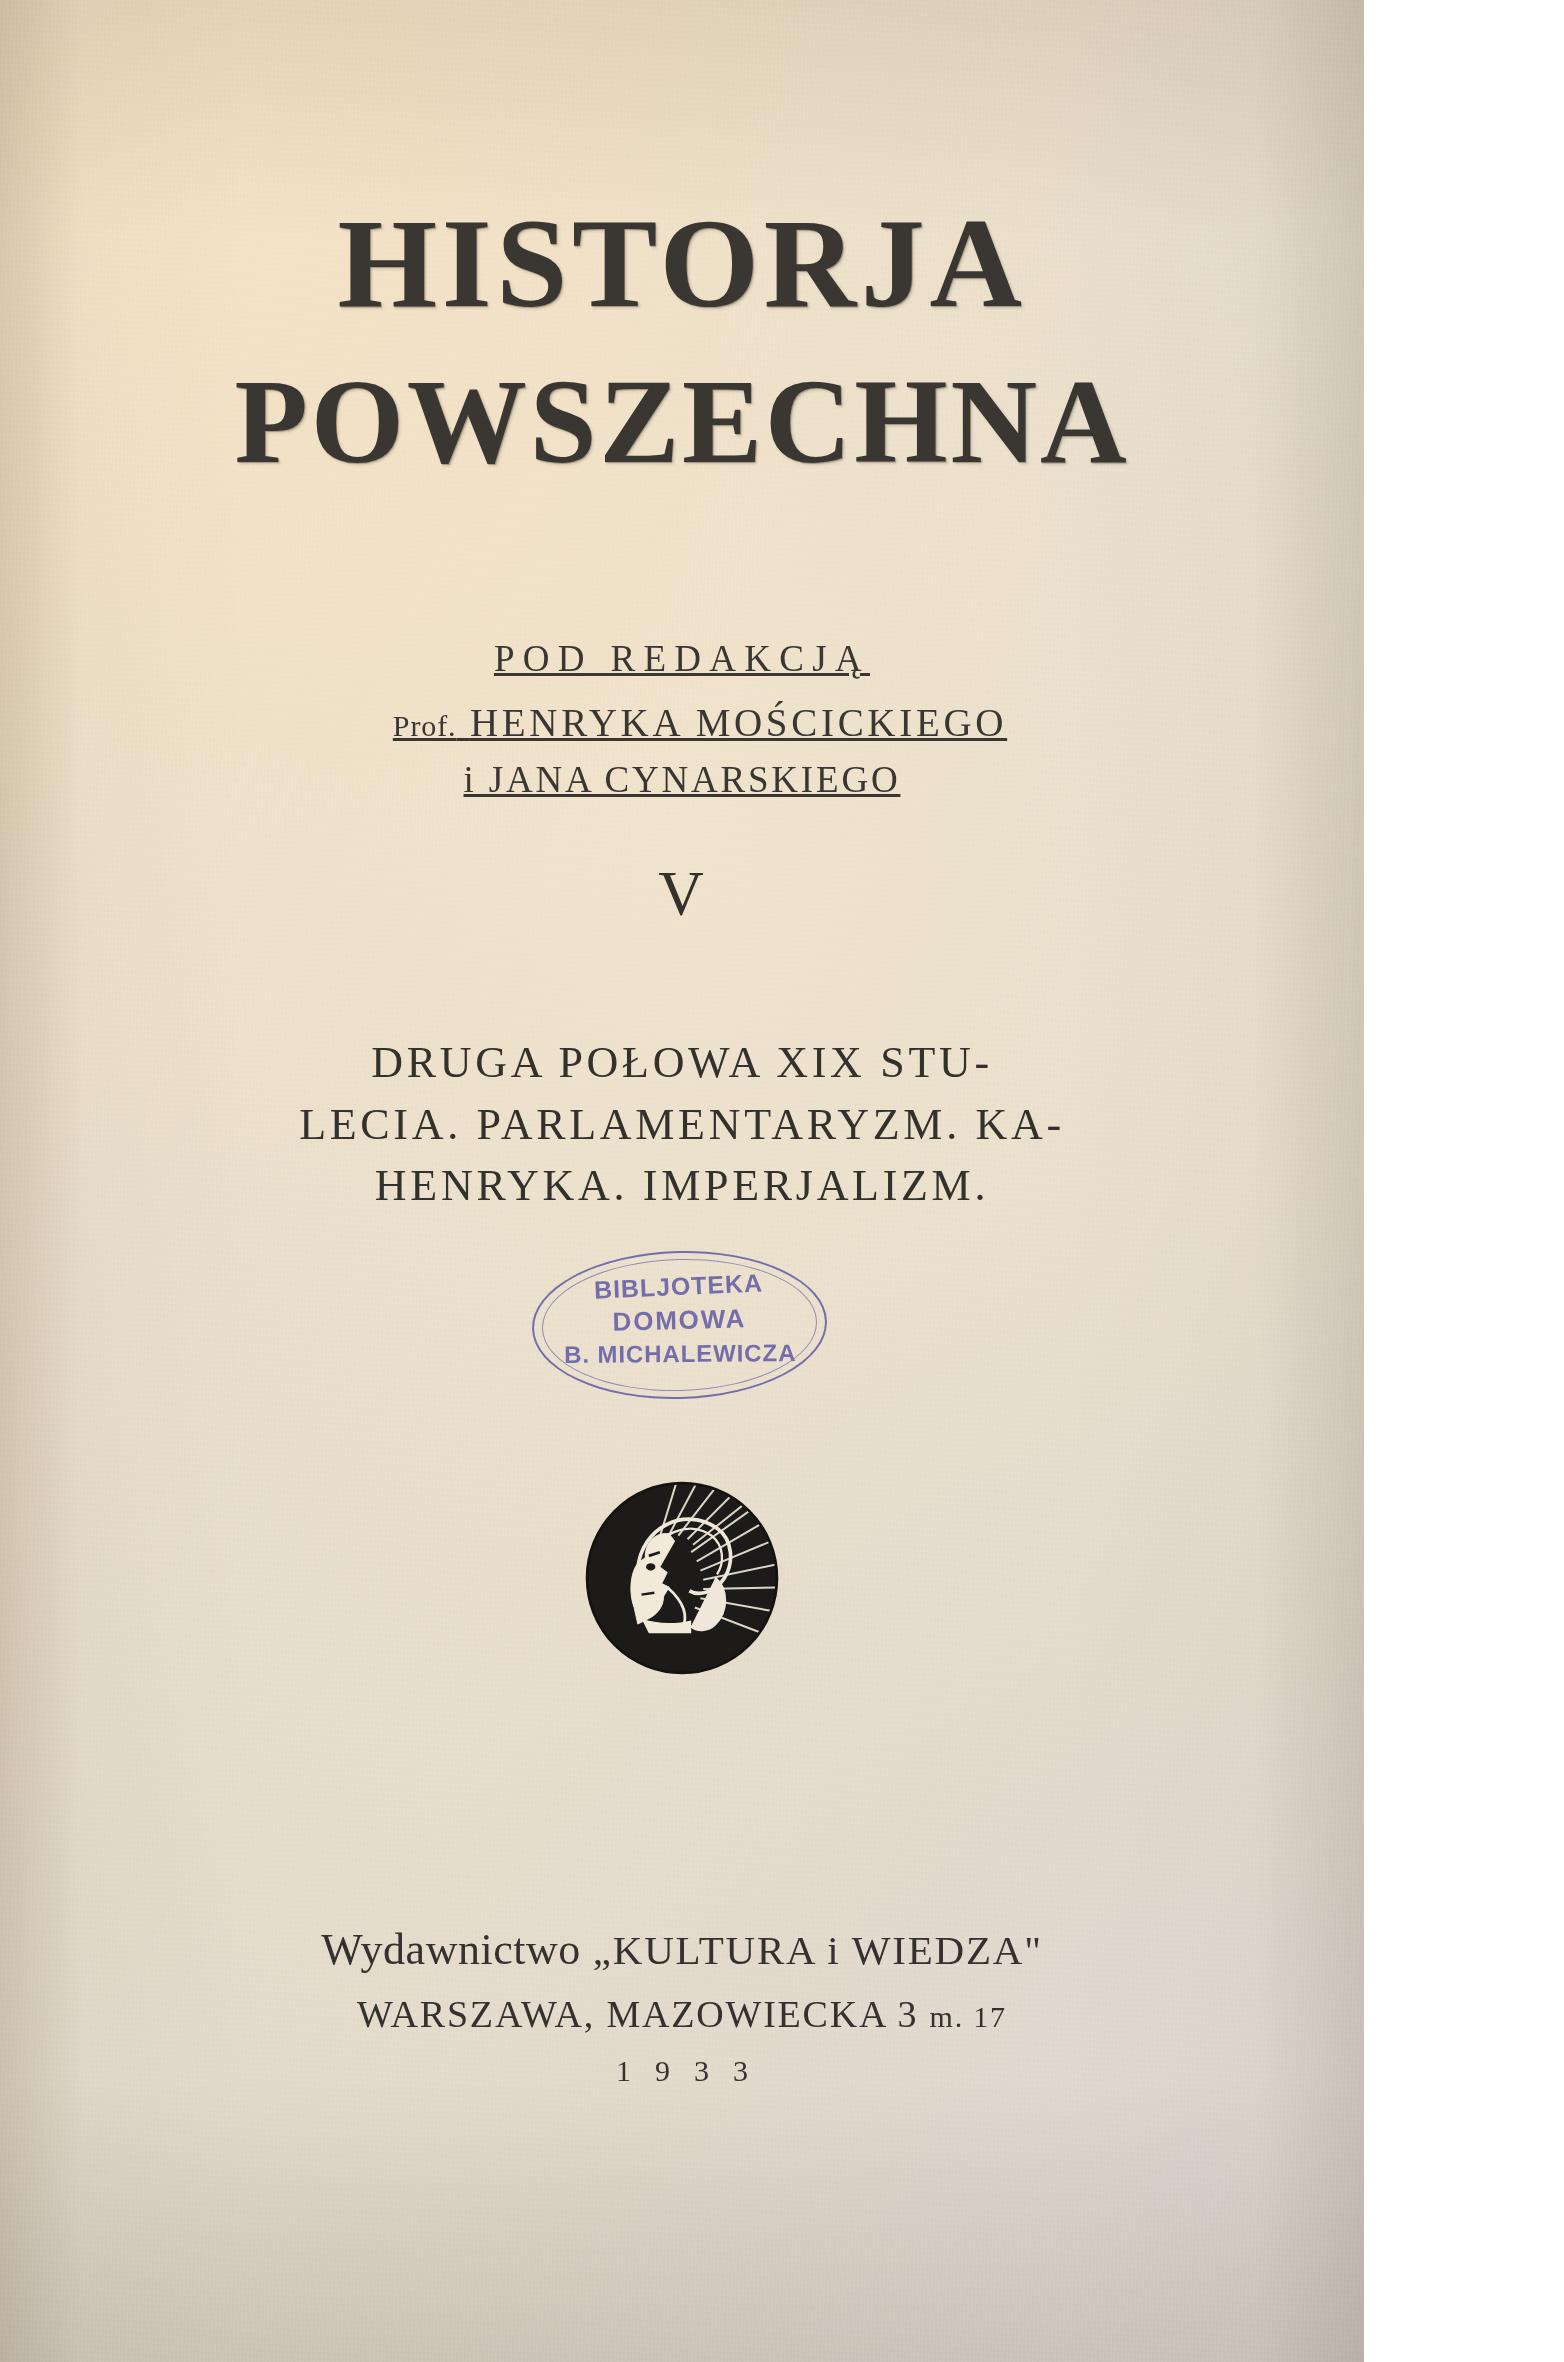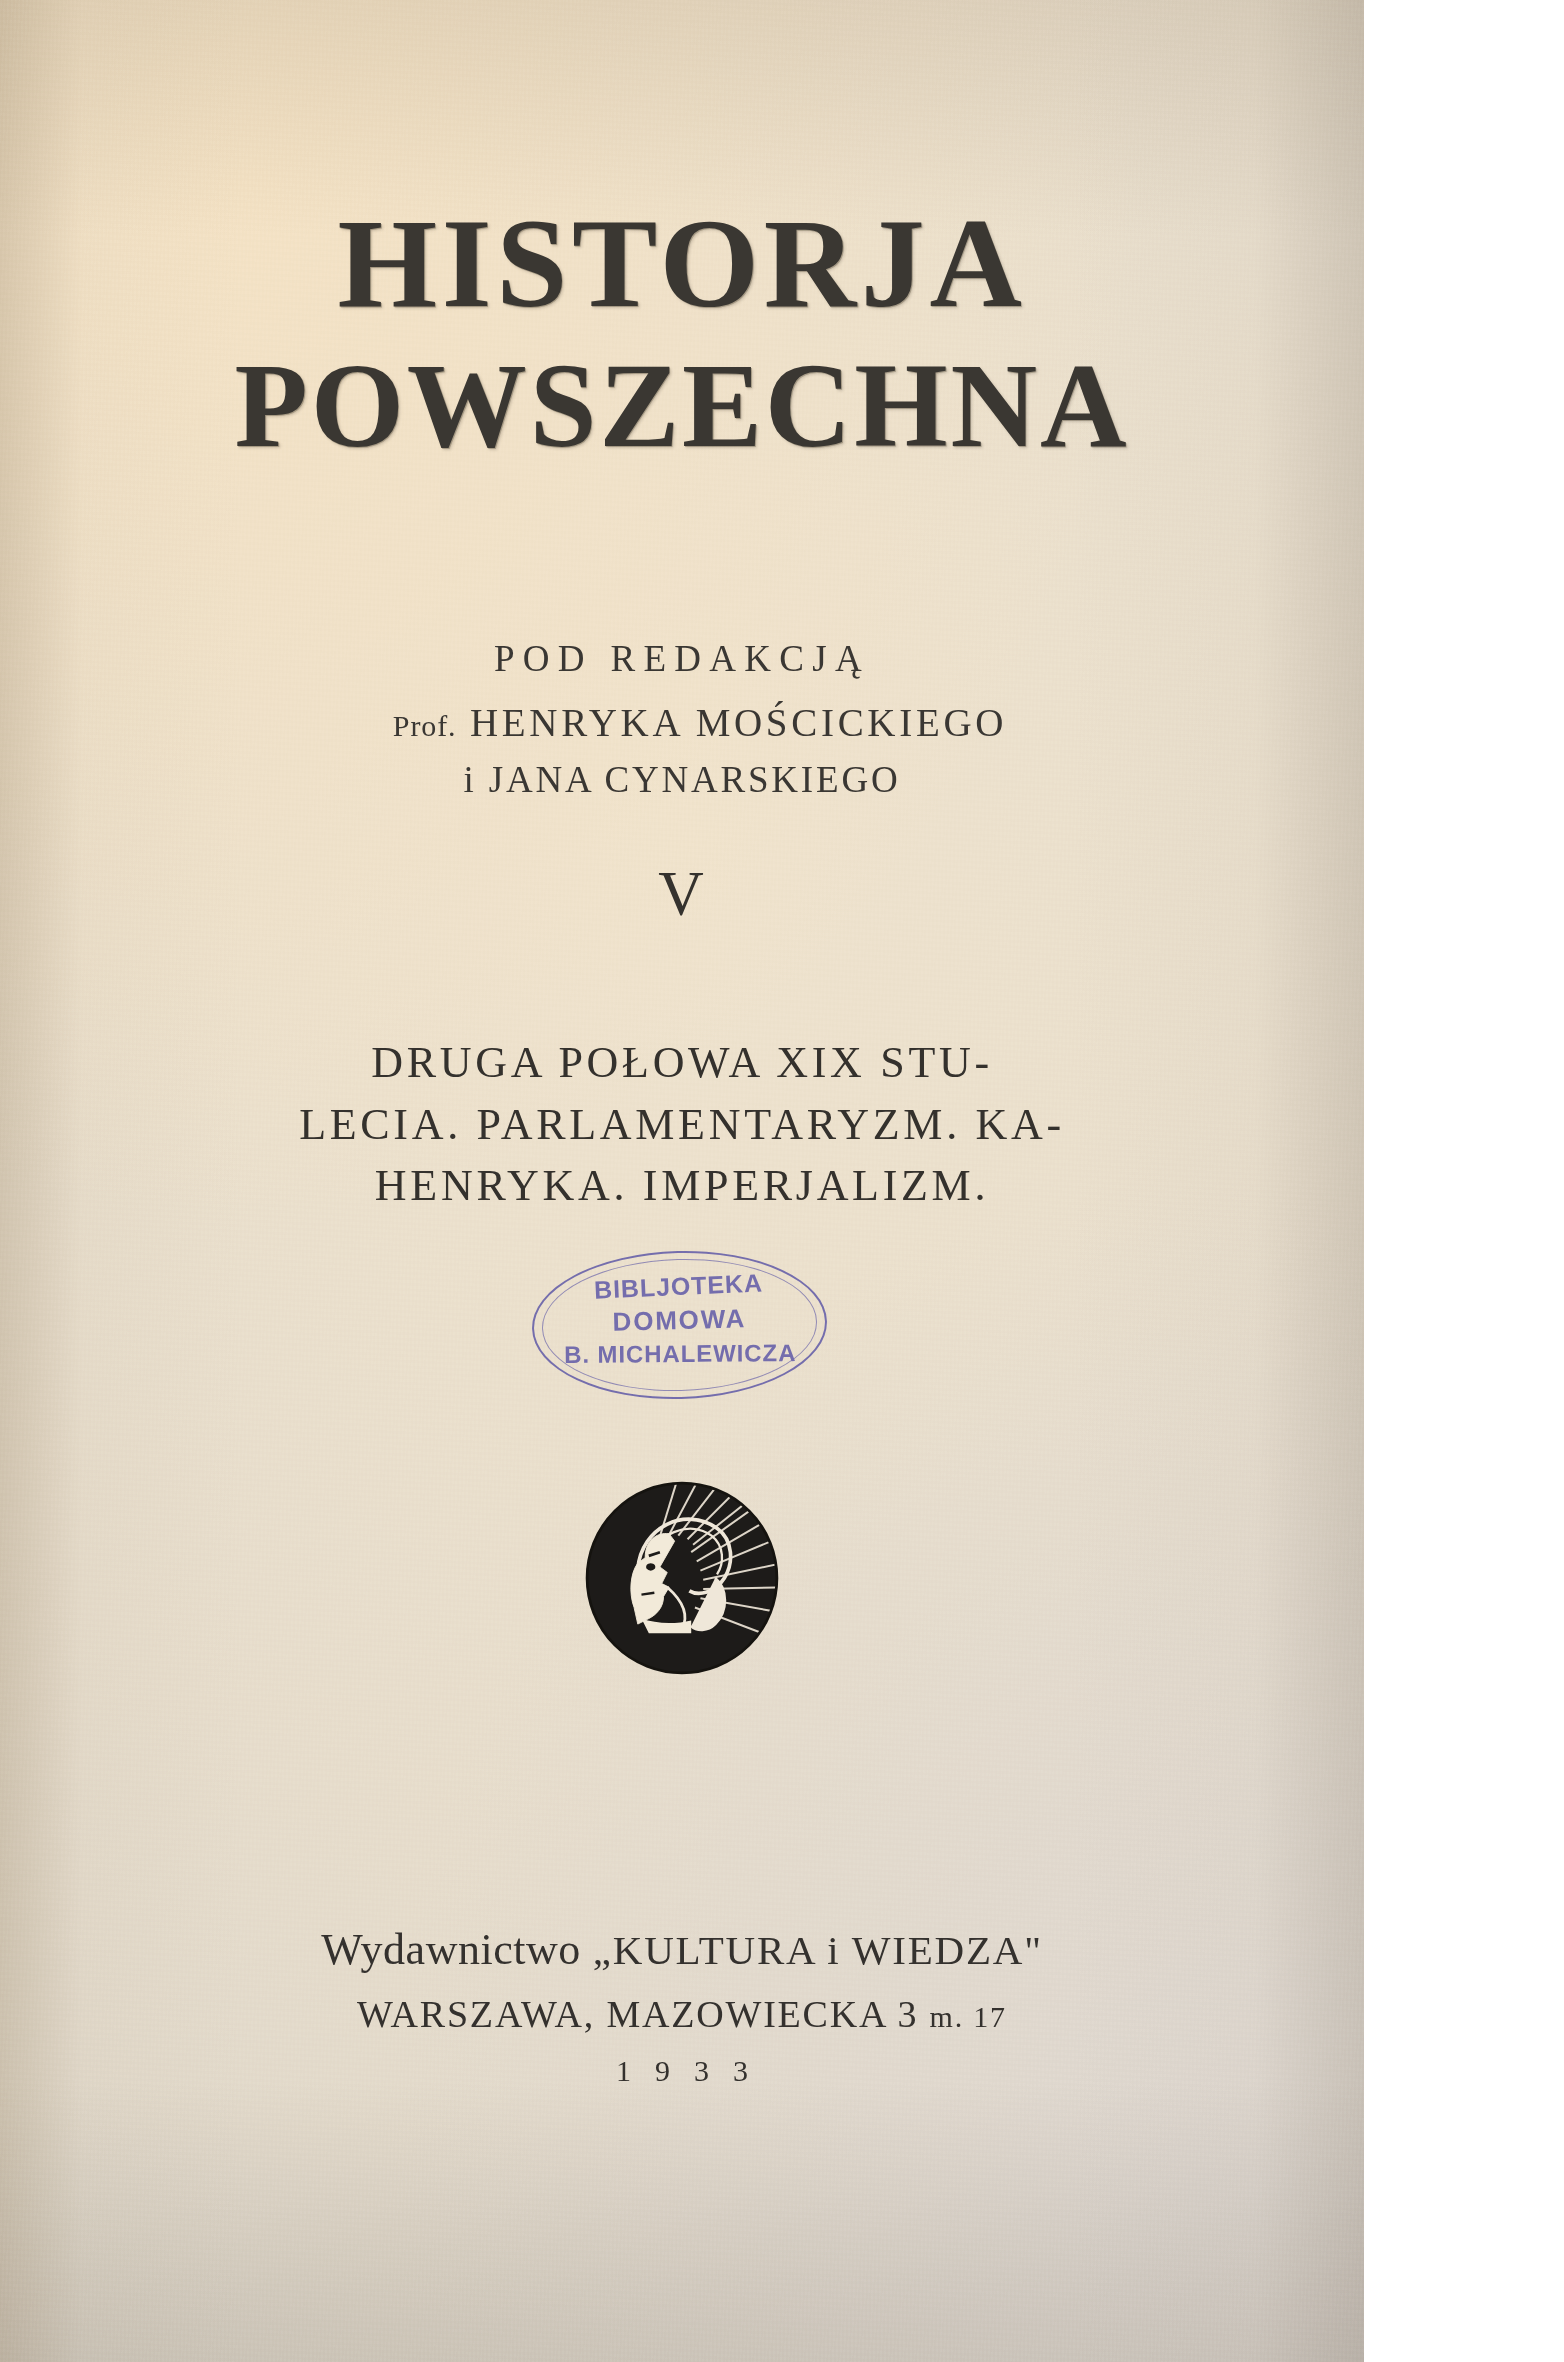"POWSZECHNA" .title-line.second { margin-top: 16px -> 32px }
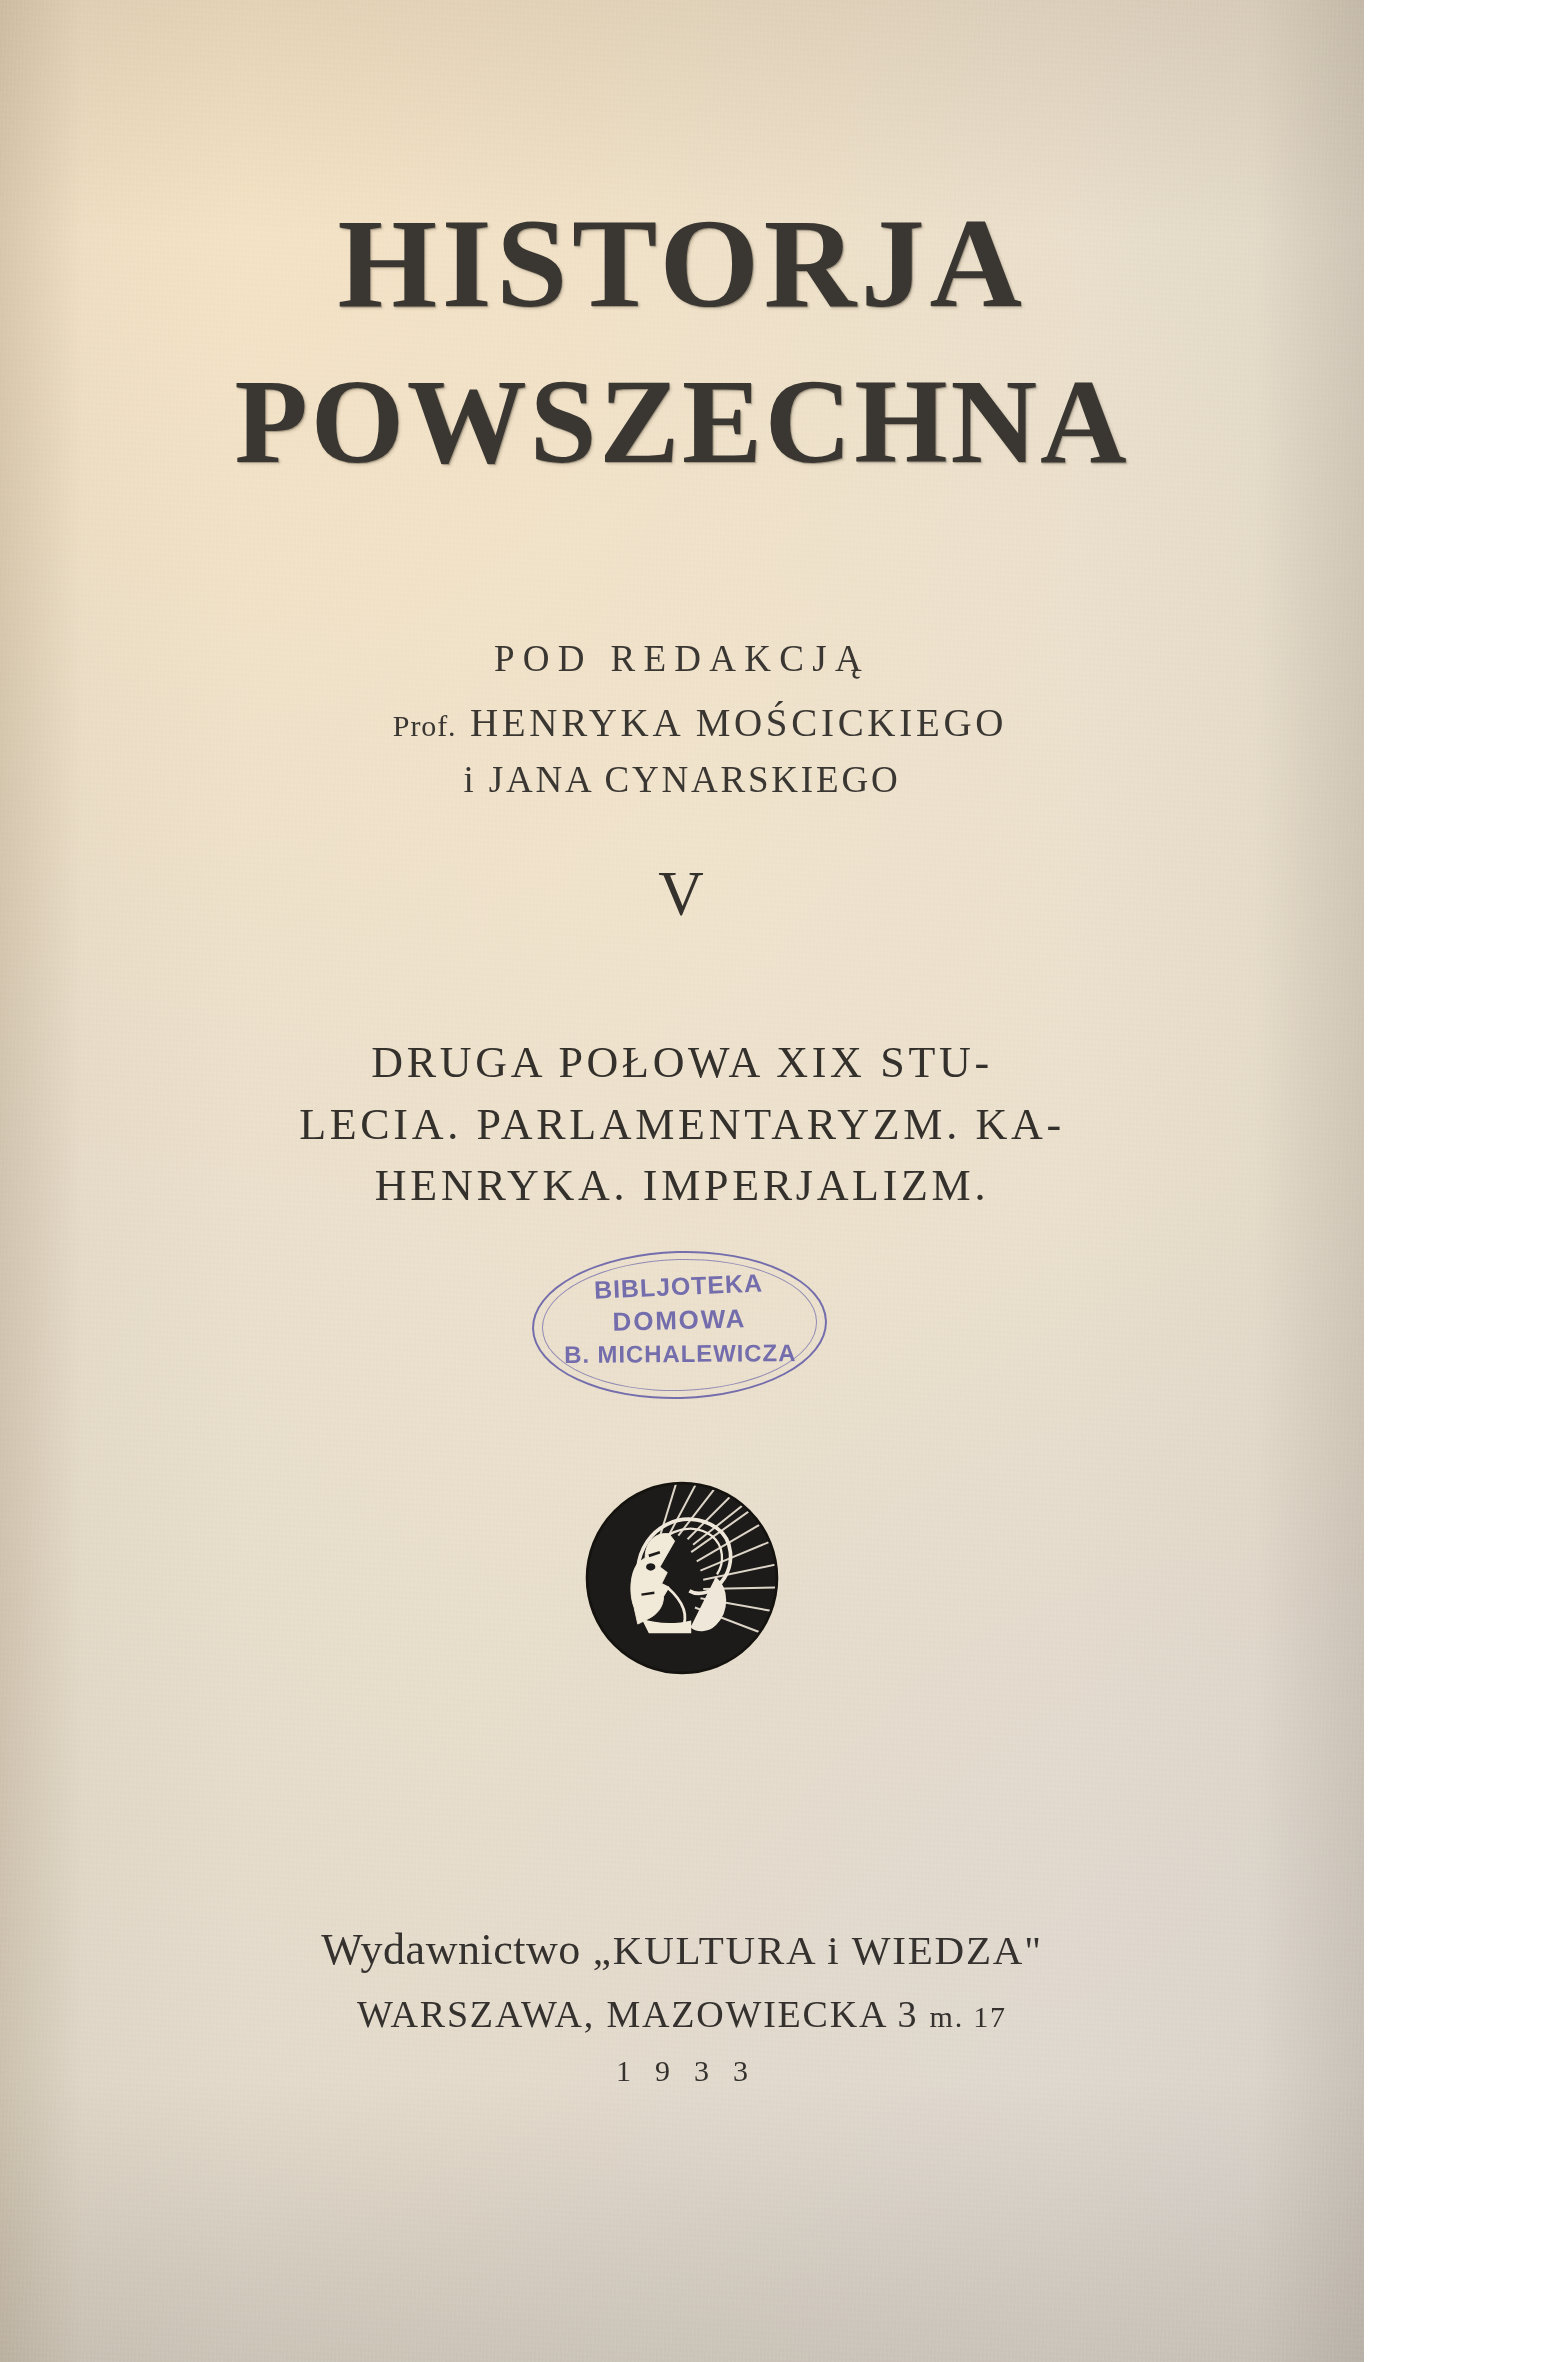"POD REDAKCJĄ" .editors { text-decoration: none -> underline }
